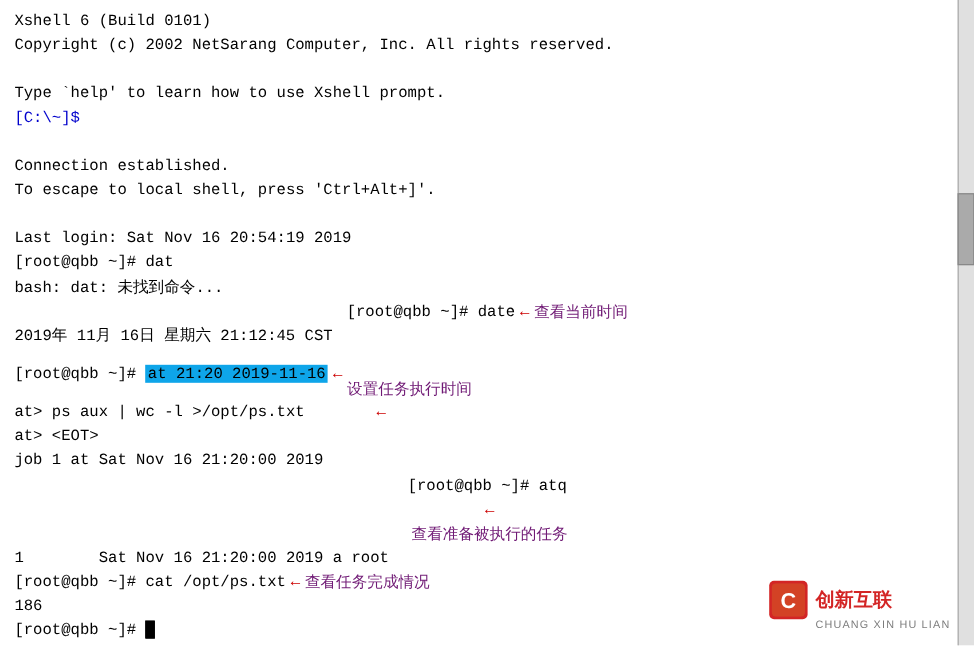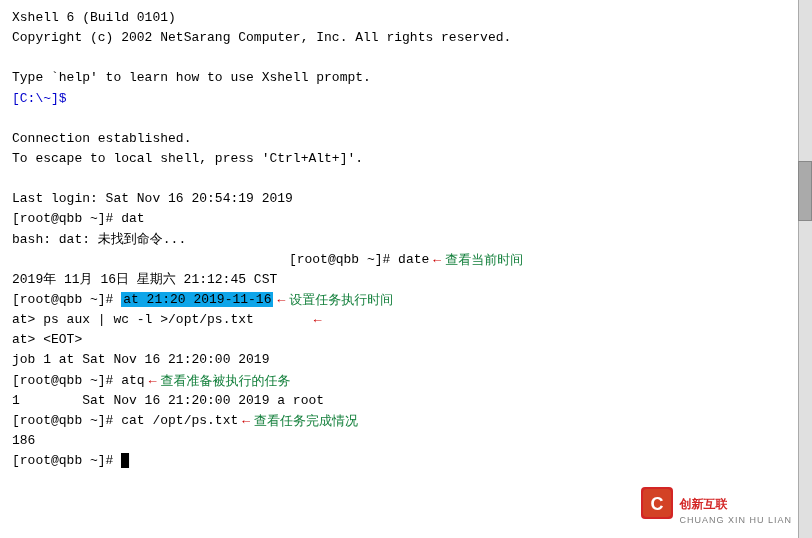"查看当前时间" .annotation { color: #15803d -> #701a75 }
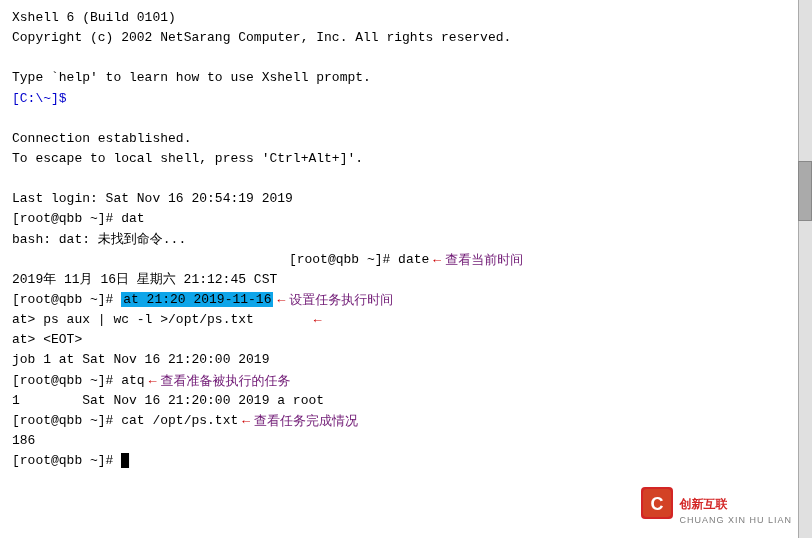"设置任务执行时间" span.annotation { margin-top: none -> 24px }
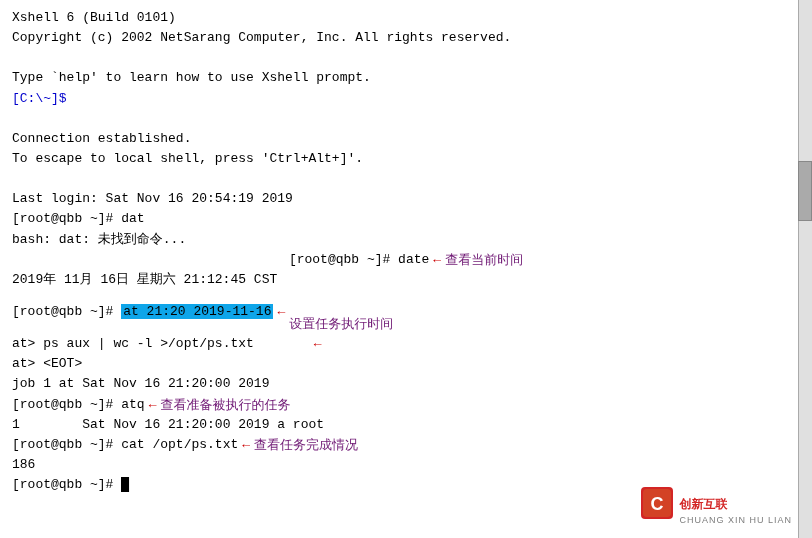"[root@qbb ~]# atq" div { flex-direction: none -> column }
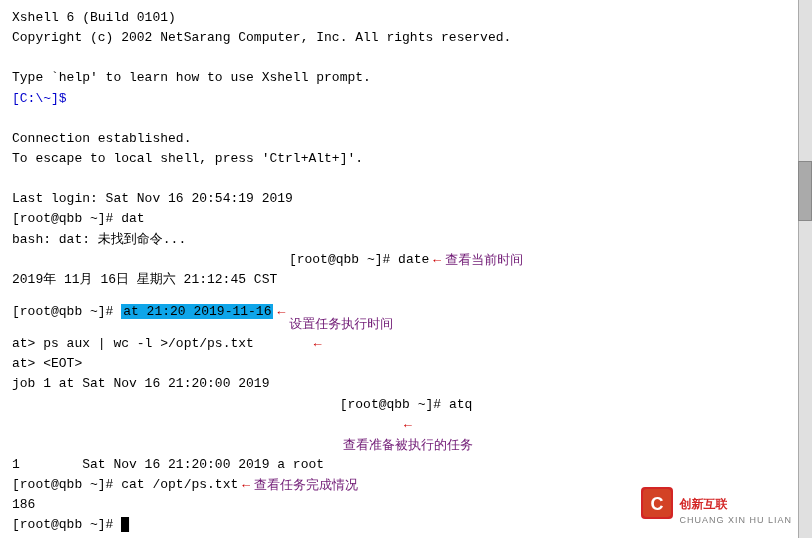"创新互联" .watermark-text .top { font-size: 12px -> 16px }
